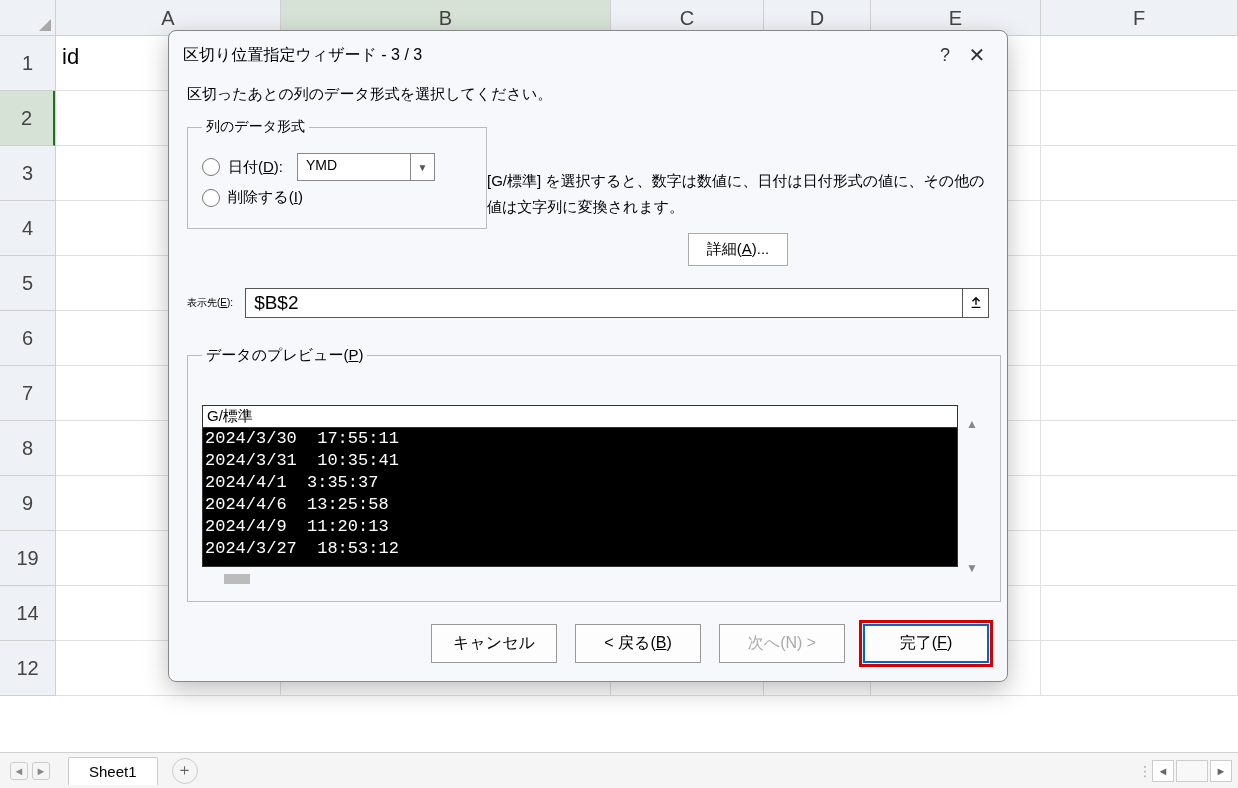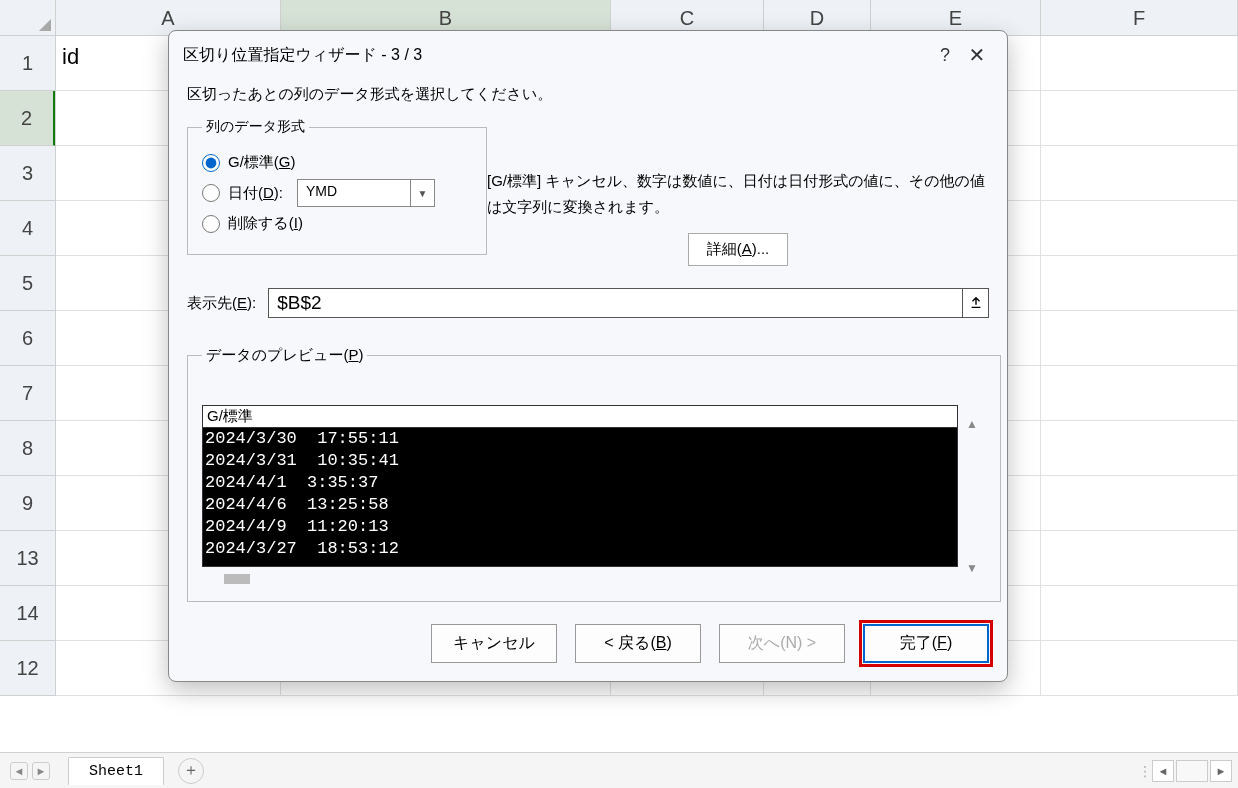"G/標準(G)" label.radio-row { html: <label> <input> <span>G/標準(<u>G</u>)</span> </label> -> none }
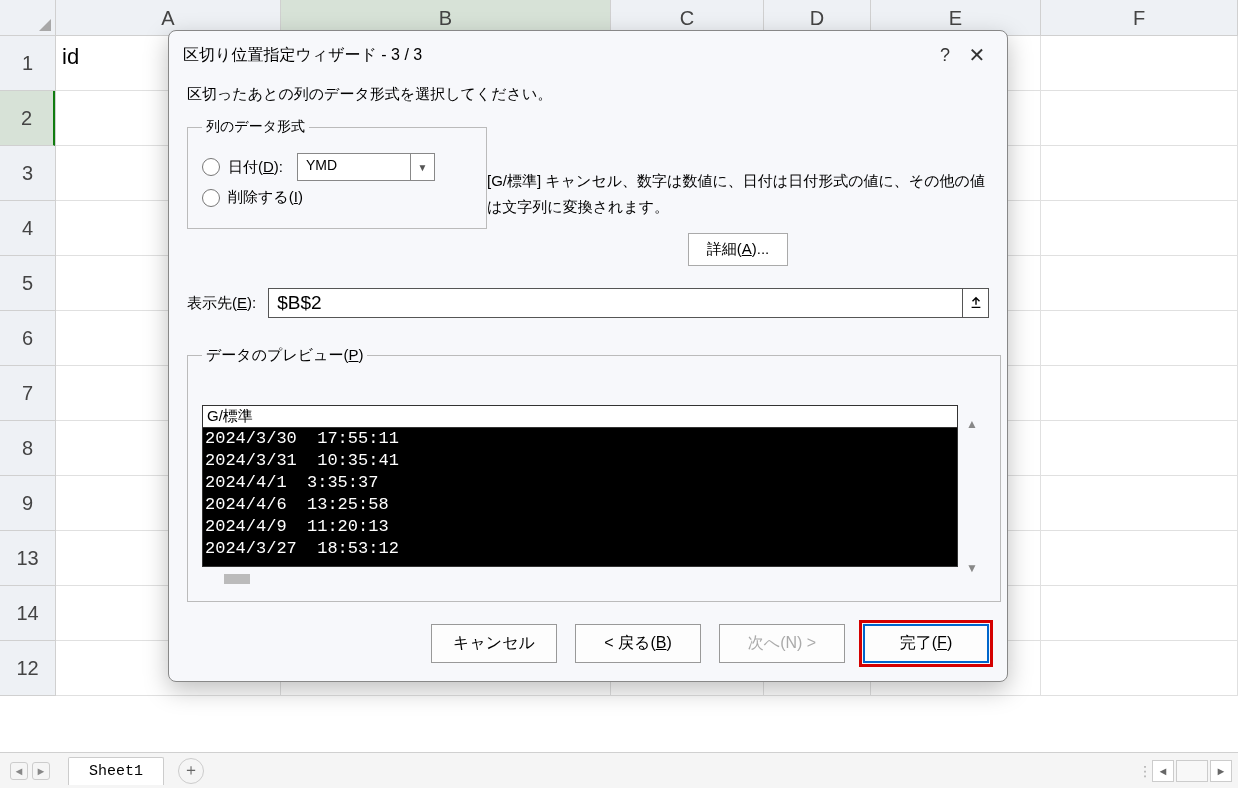"[G/標準]" div.hint { text: キャンセル -> を選択すると }
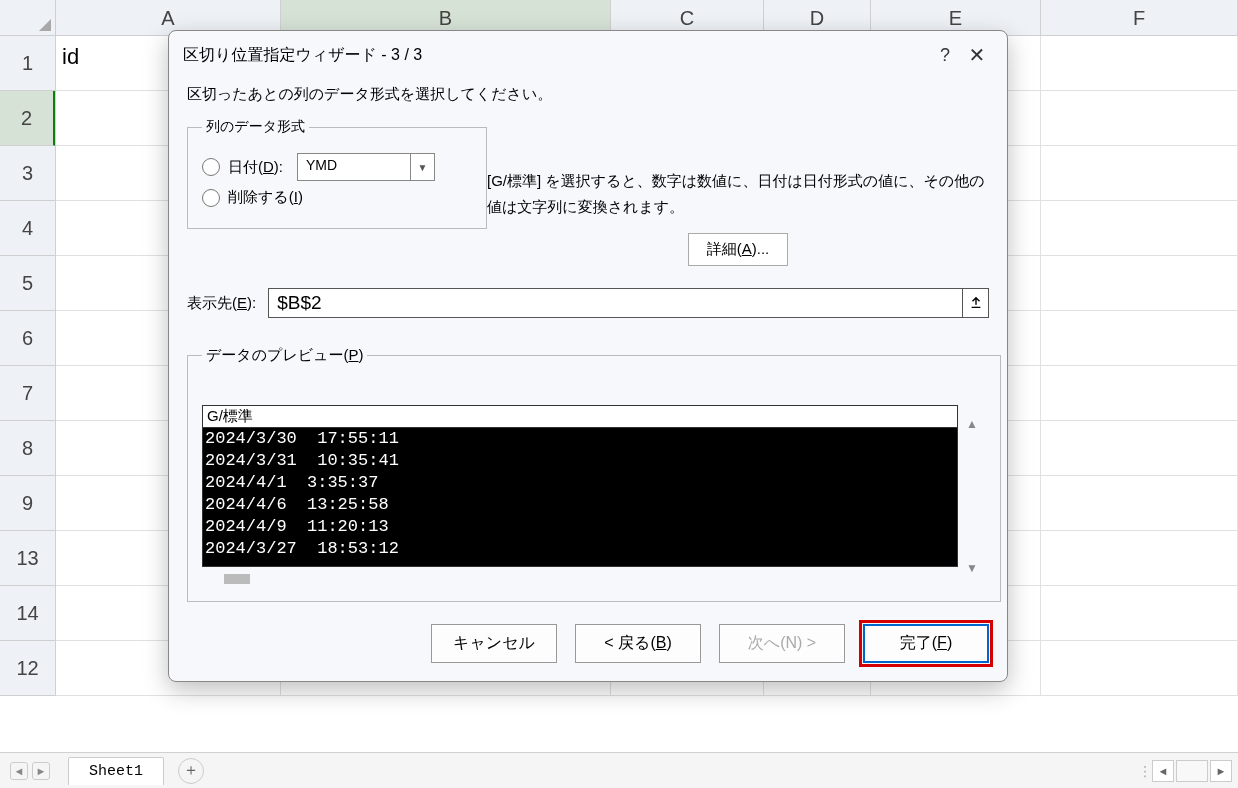"表示先(E):" .dest-row label { font-size: 15px -> 10px }
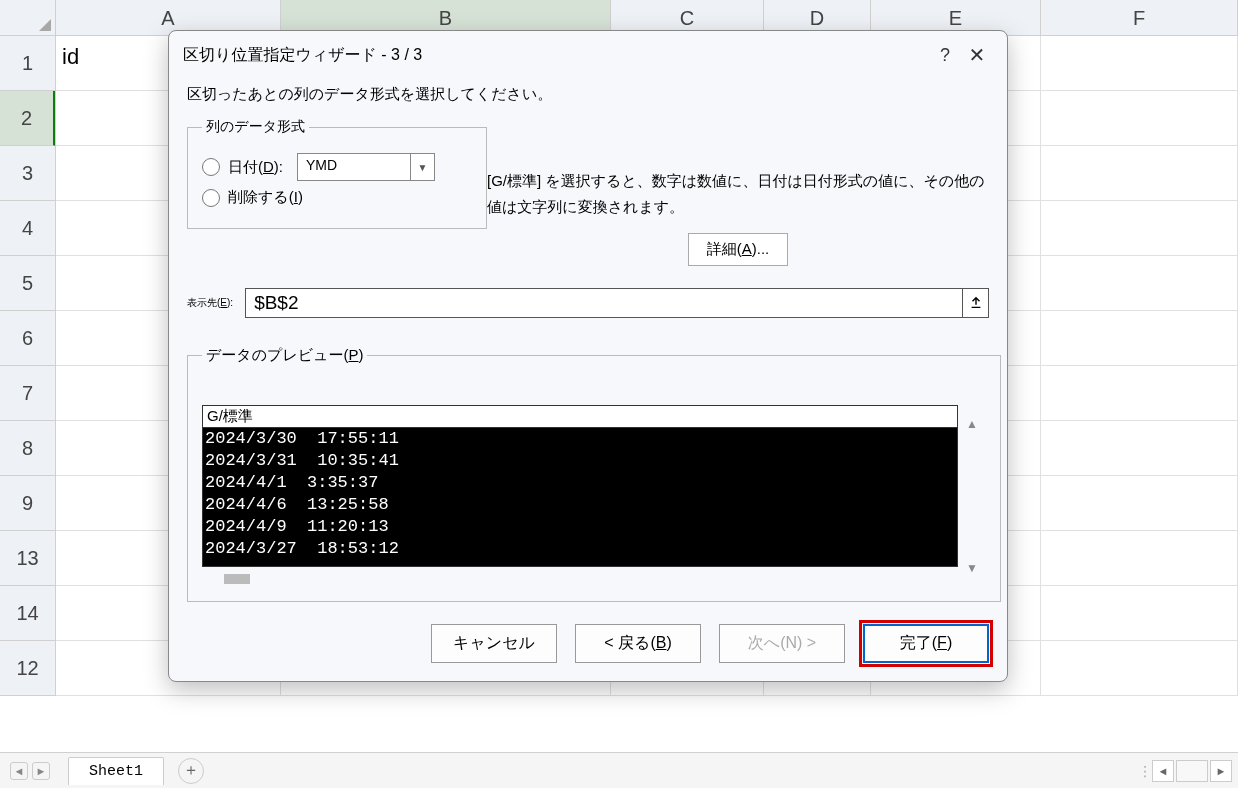"13" div.row-h { text: 13 -> 19 }
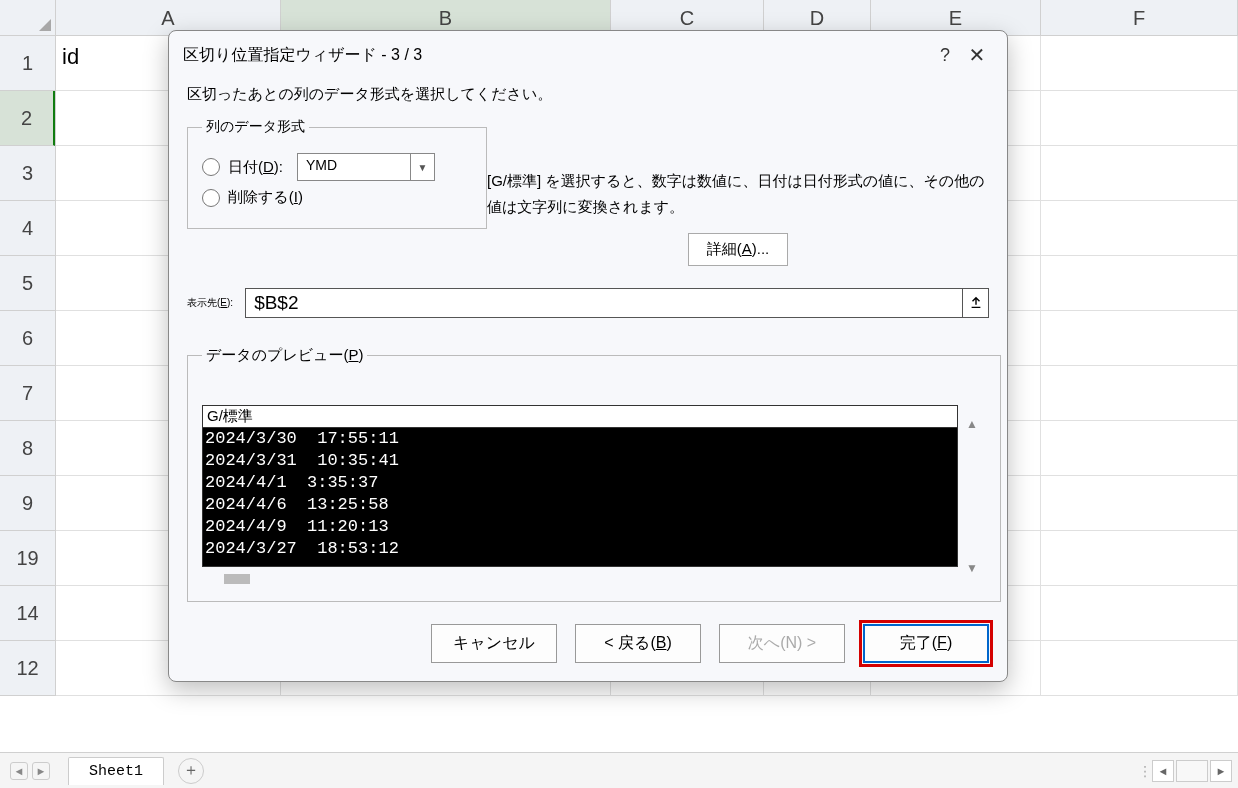"Sheet1" .sheet-tab { font-family: Liberation Mono, monospace -> none }
